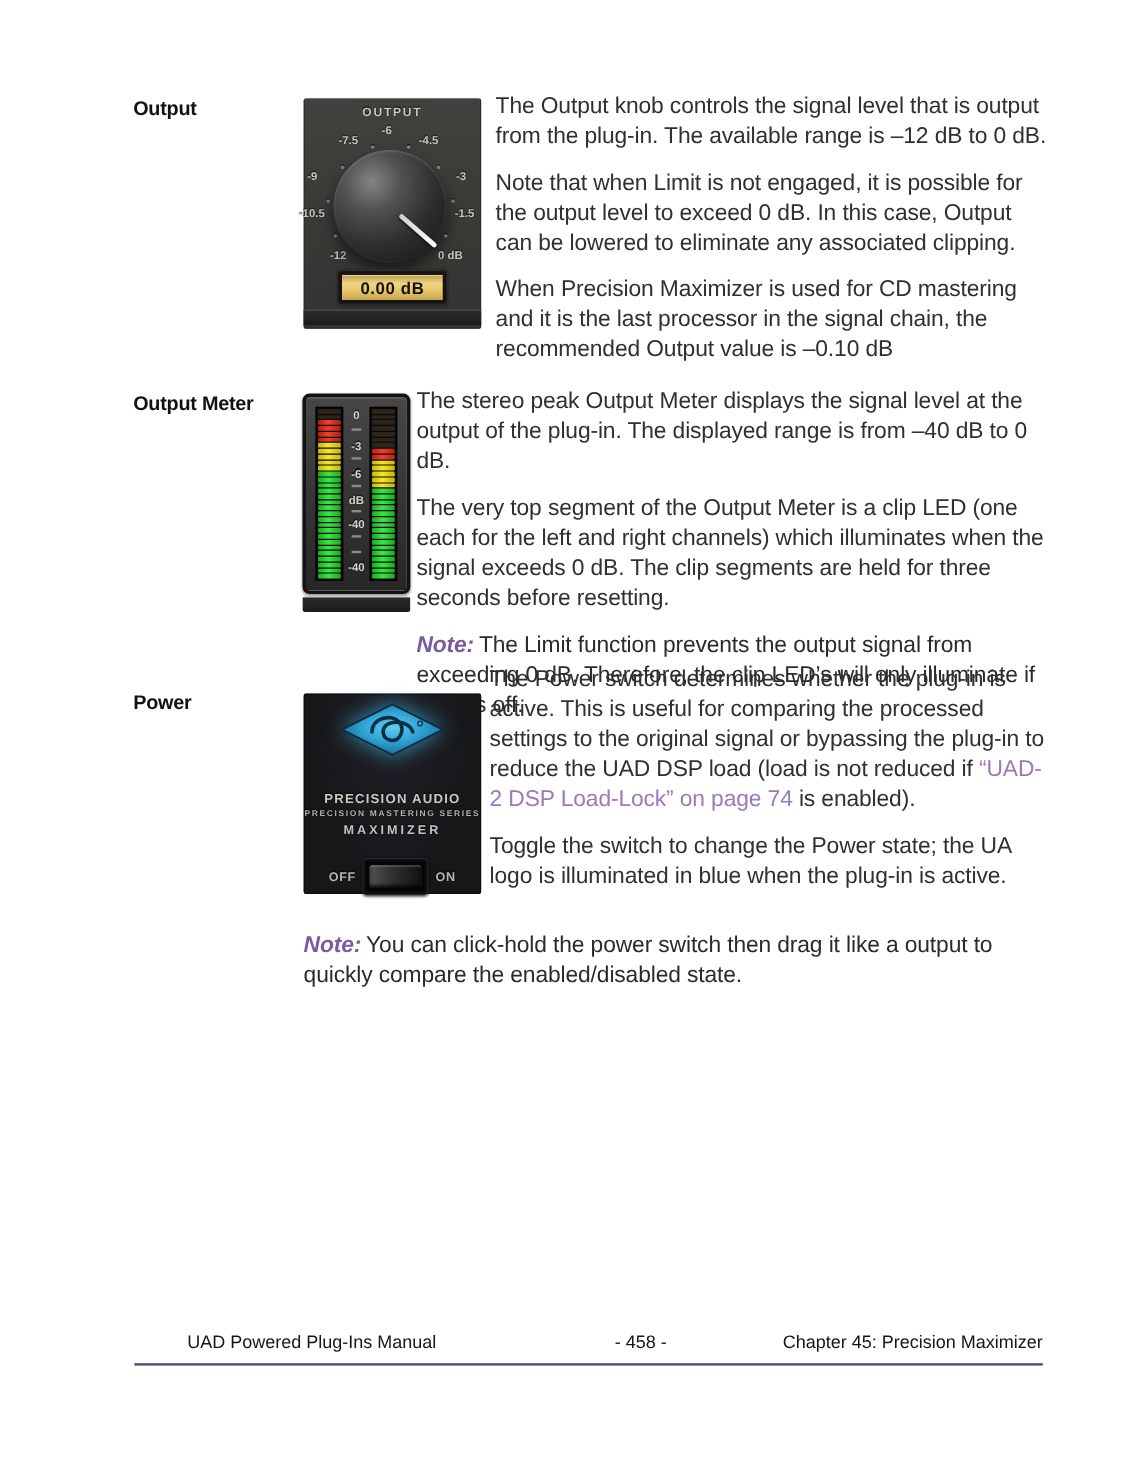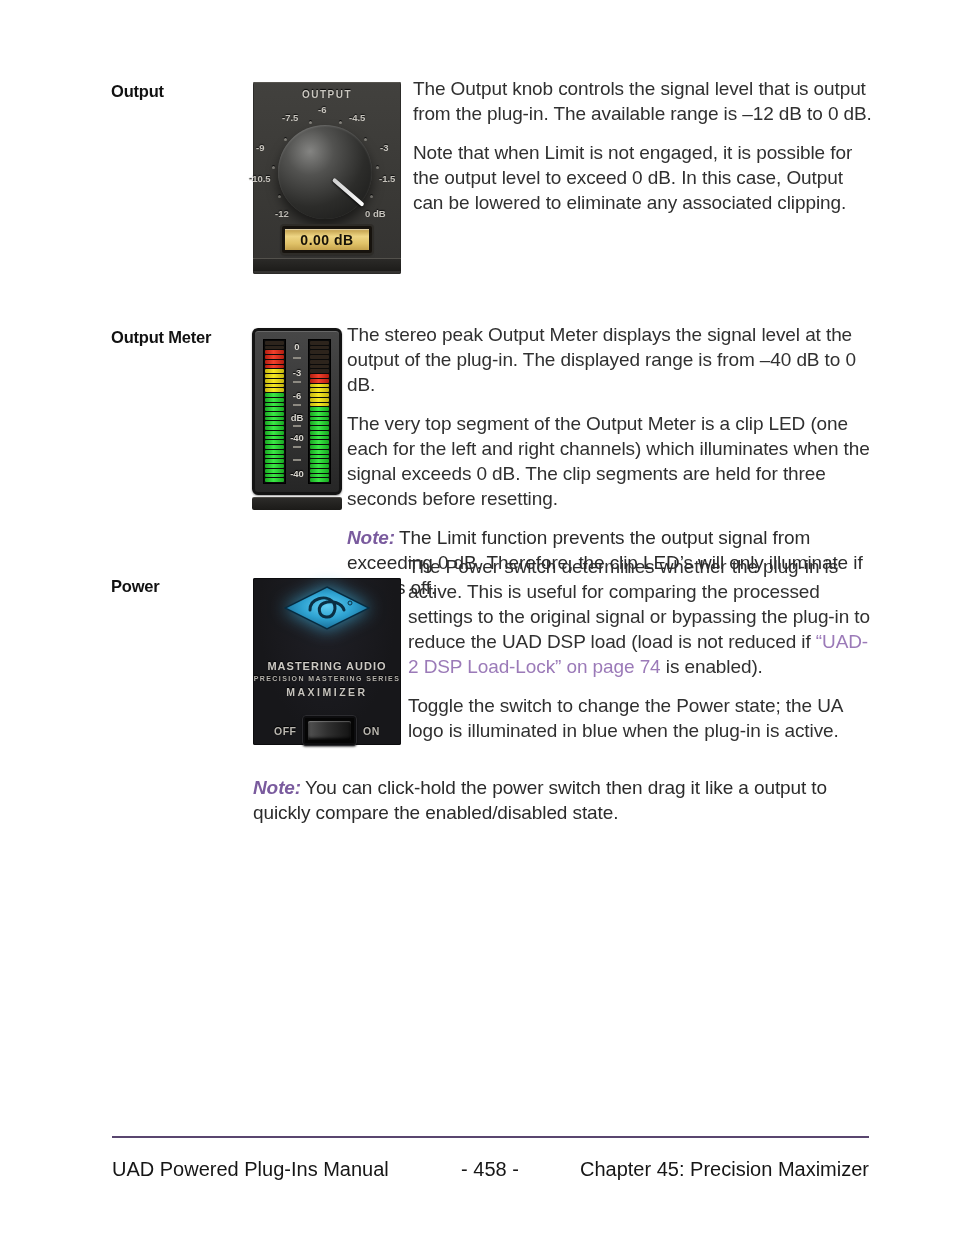"When Precision Maximizer is used" p { html: none -> <p>When Precision Maximizer is used for CD mastering and it is the last processor in the signal chain, the recommended Output value is –0.10 dB</p> }
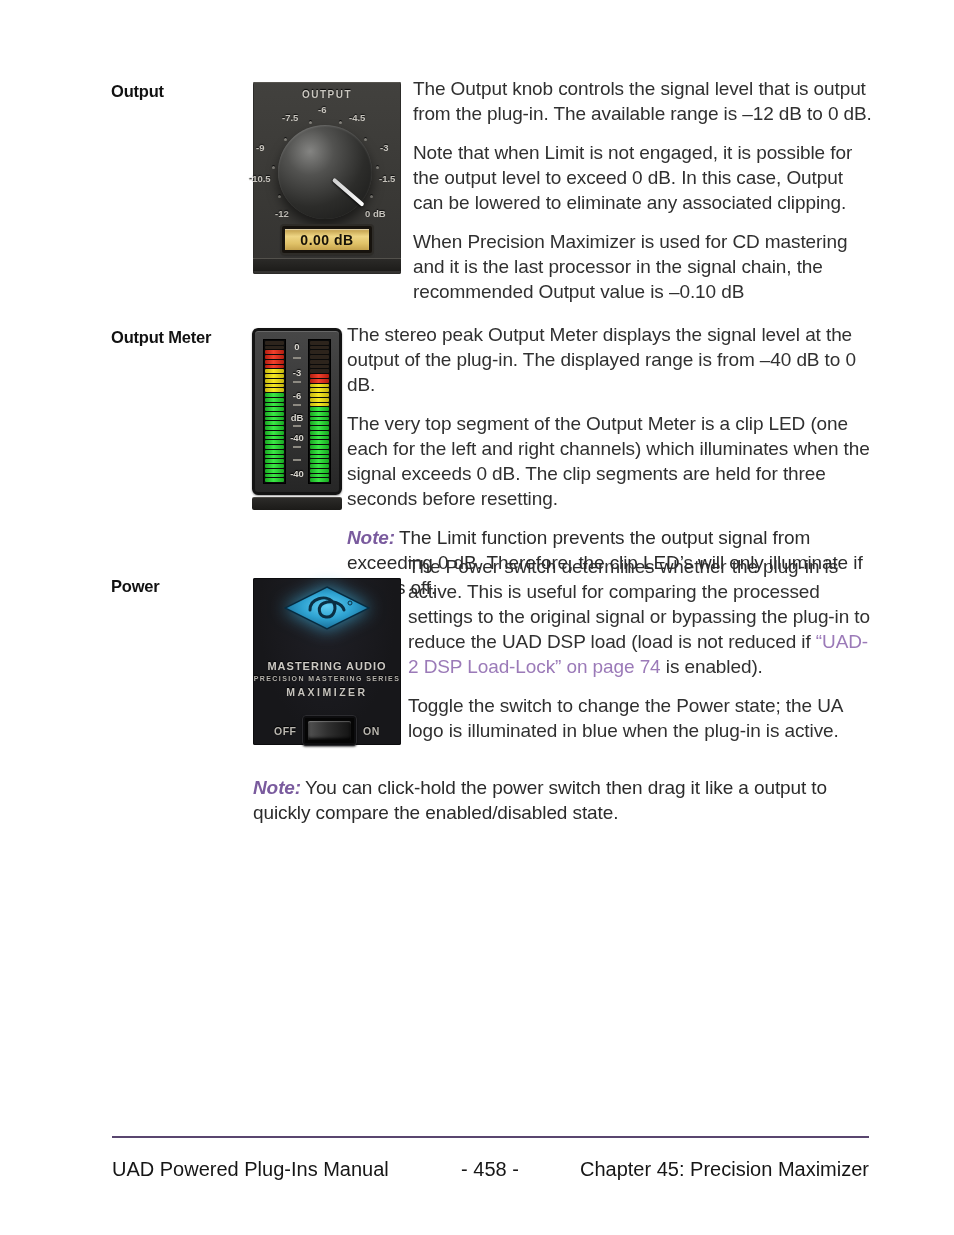"MASTERING AUDIO" div.pw-brand { text: MASTERING -> PRECISION }
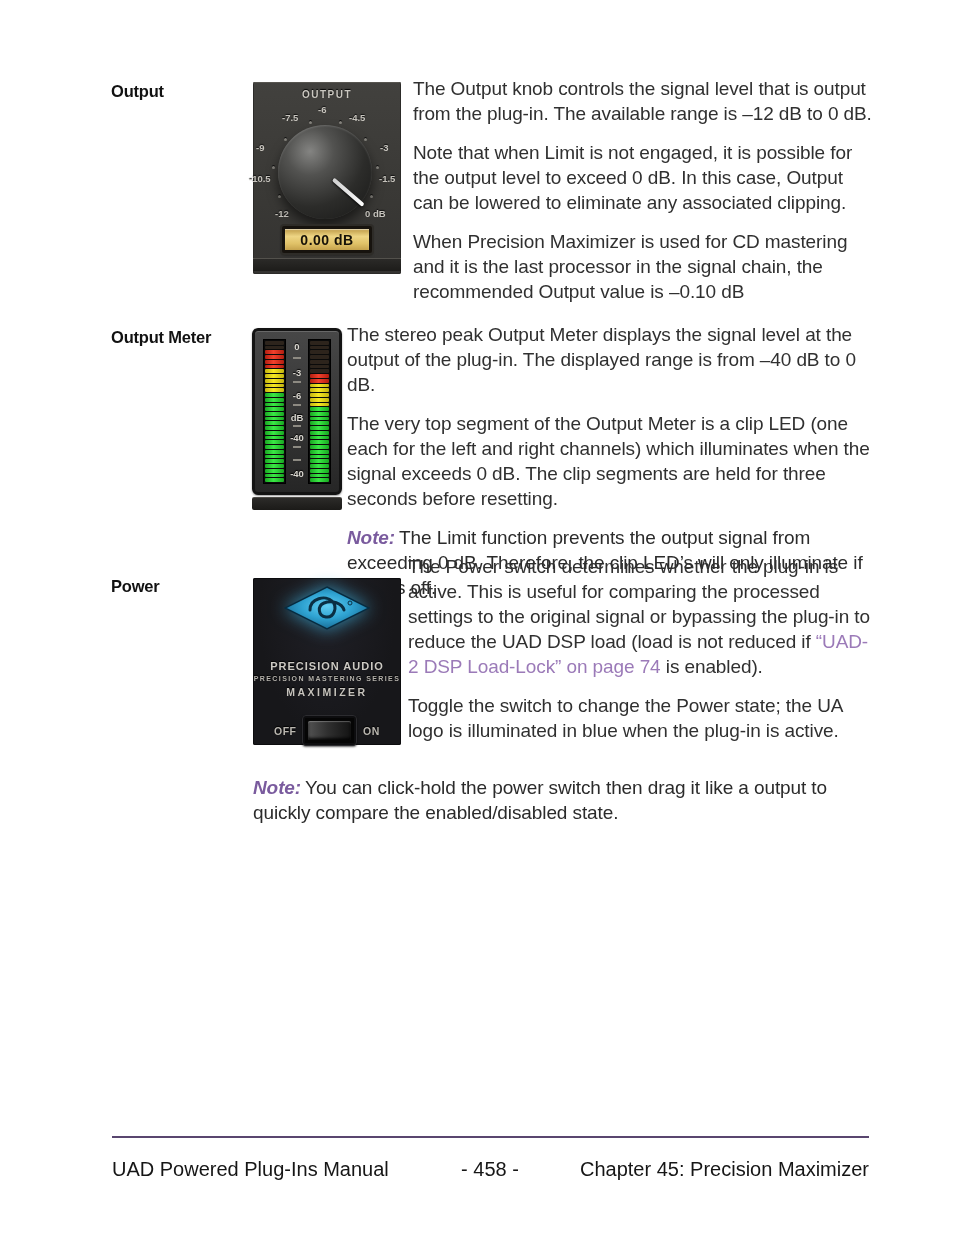"UAD Powered Plug-Ins Manual" .footer-left, .footer-center, .footer-right { font-size: 20px -> 15px; margin-left: none -> 44px; top: 1158px -> 1110px }
